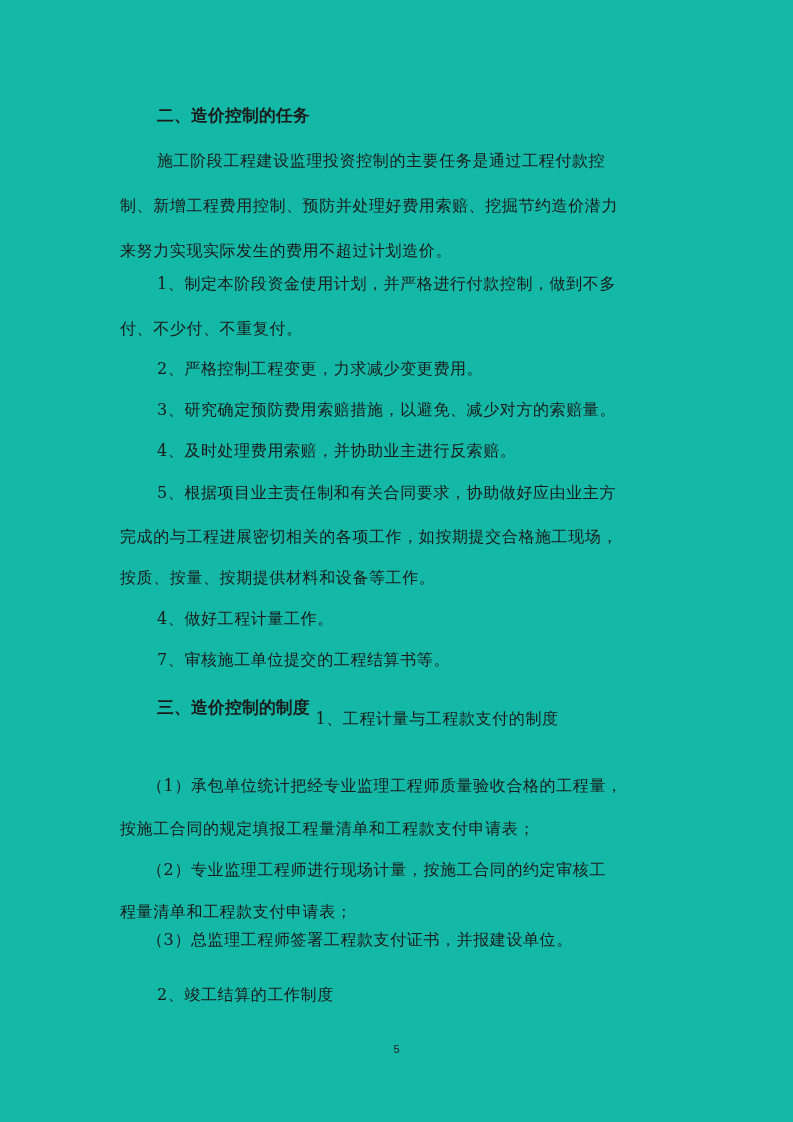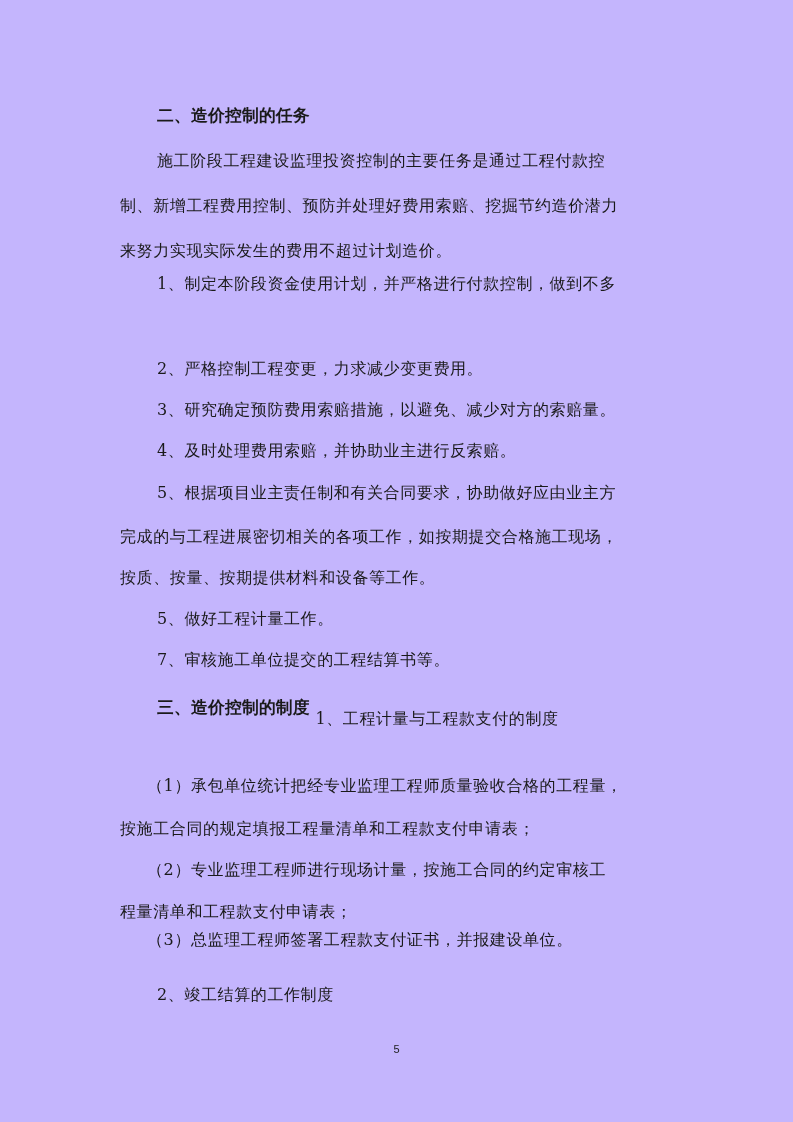"二、造价控制的任务" .page { background: #c4b5fd -> #14b8a6 }
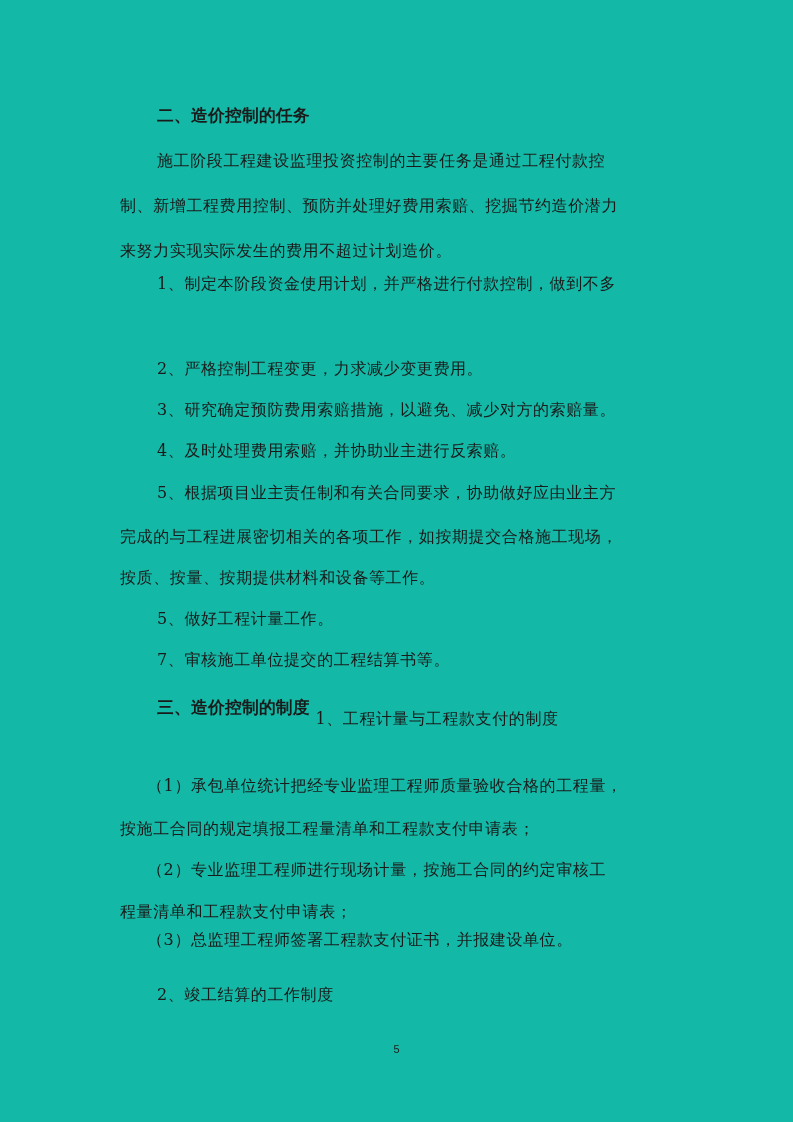"付、不少付、不重复付。" div.line { html: none -> <div>付、不少付、不重复付。</div> }
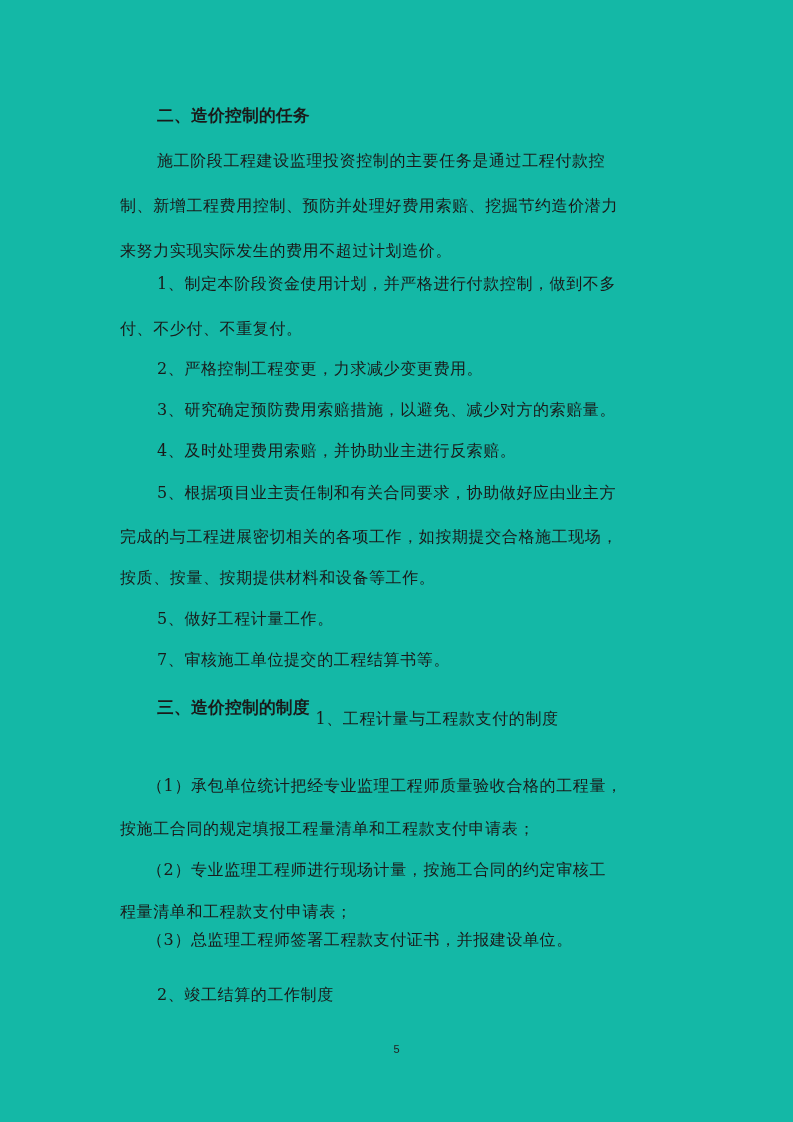"5、做好工程计量工作。" div.line { text: 5 -> 4 }
